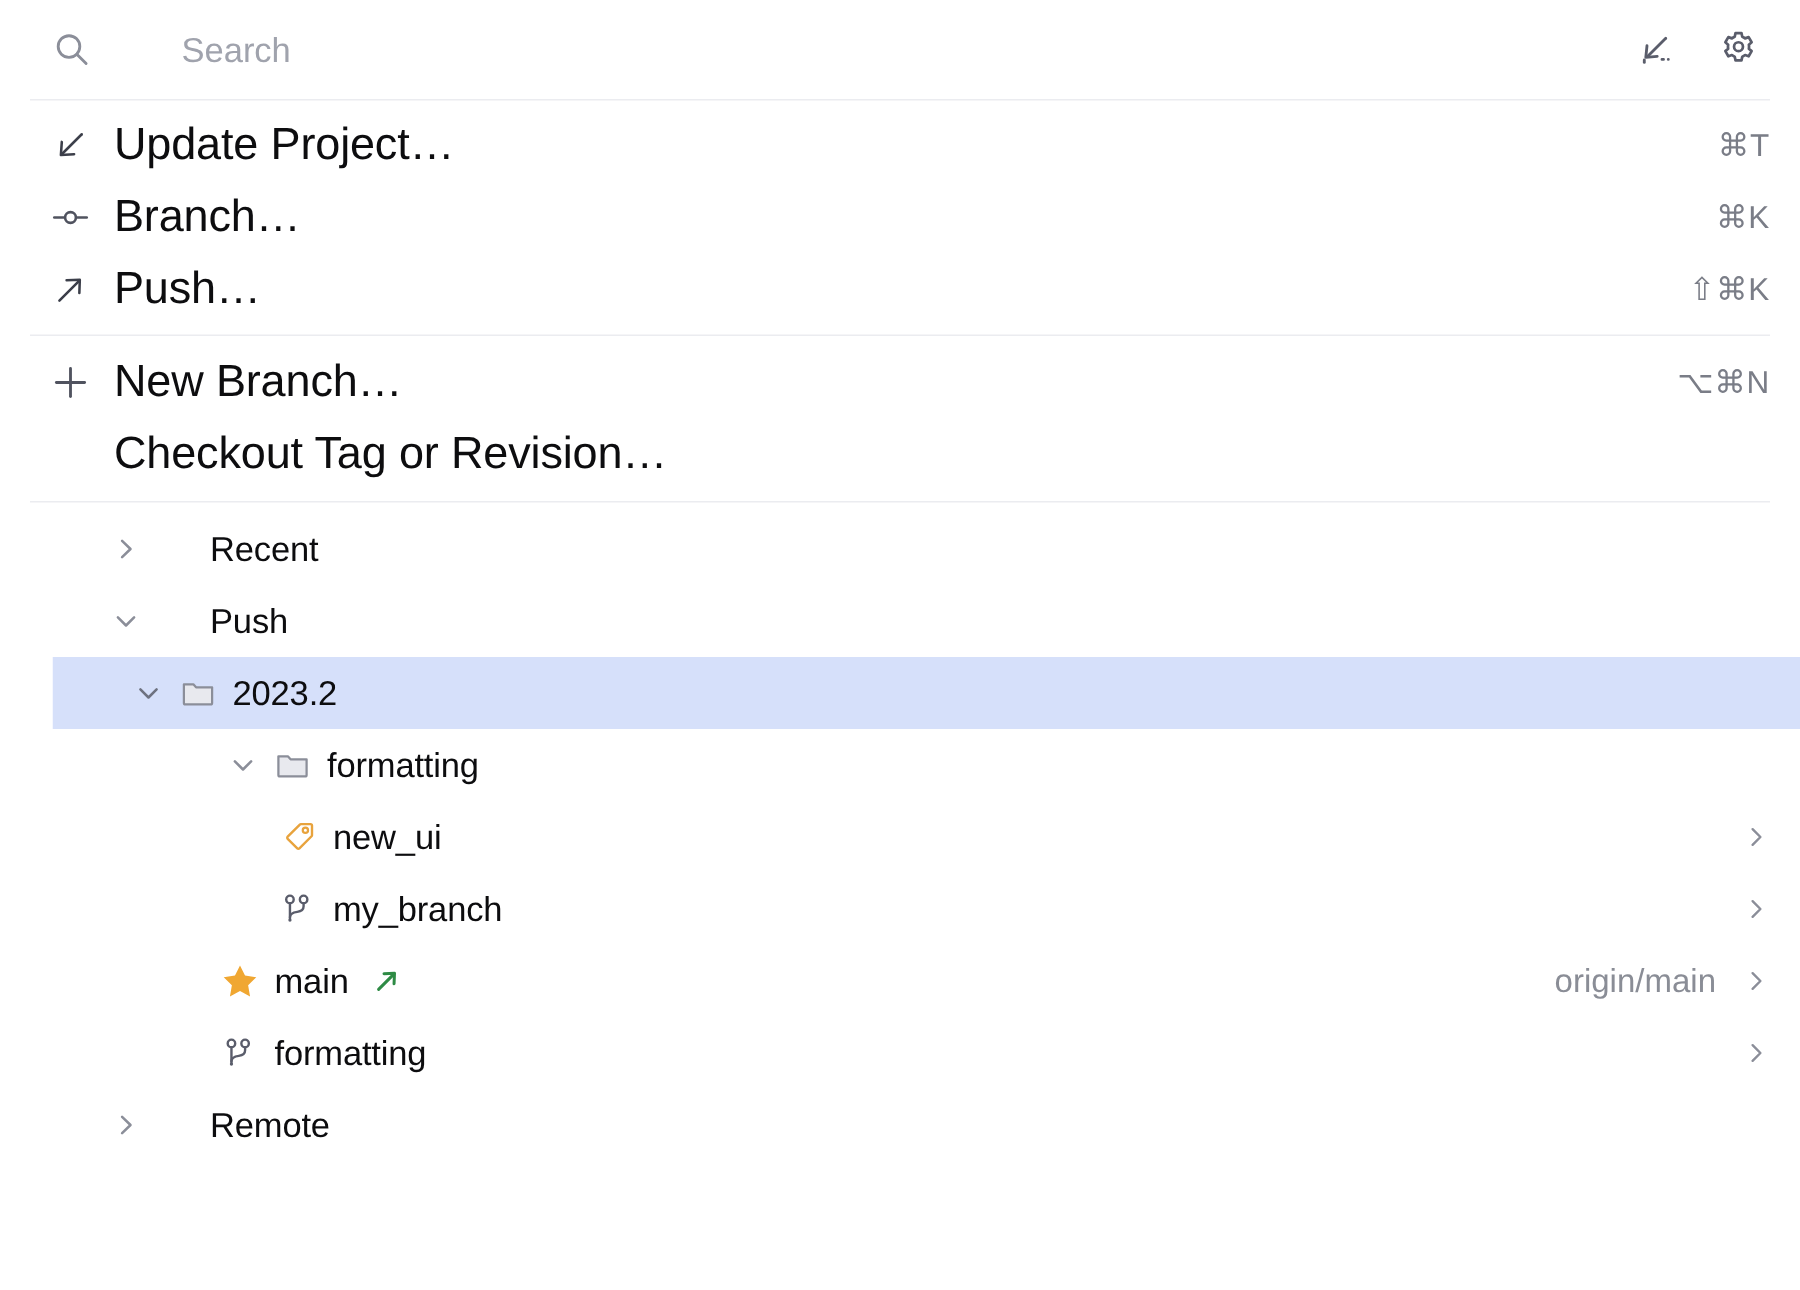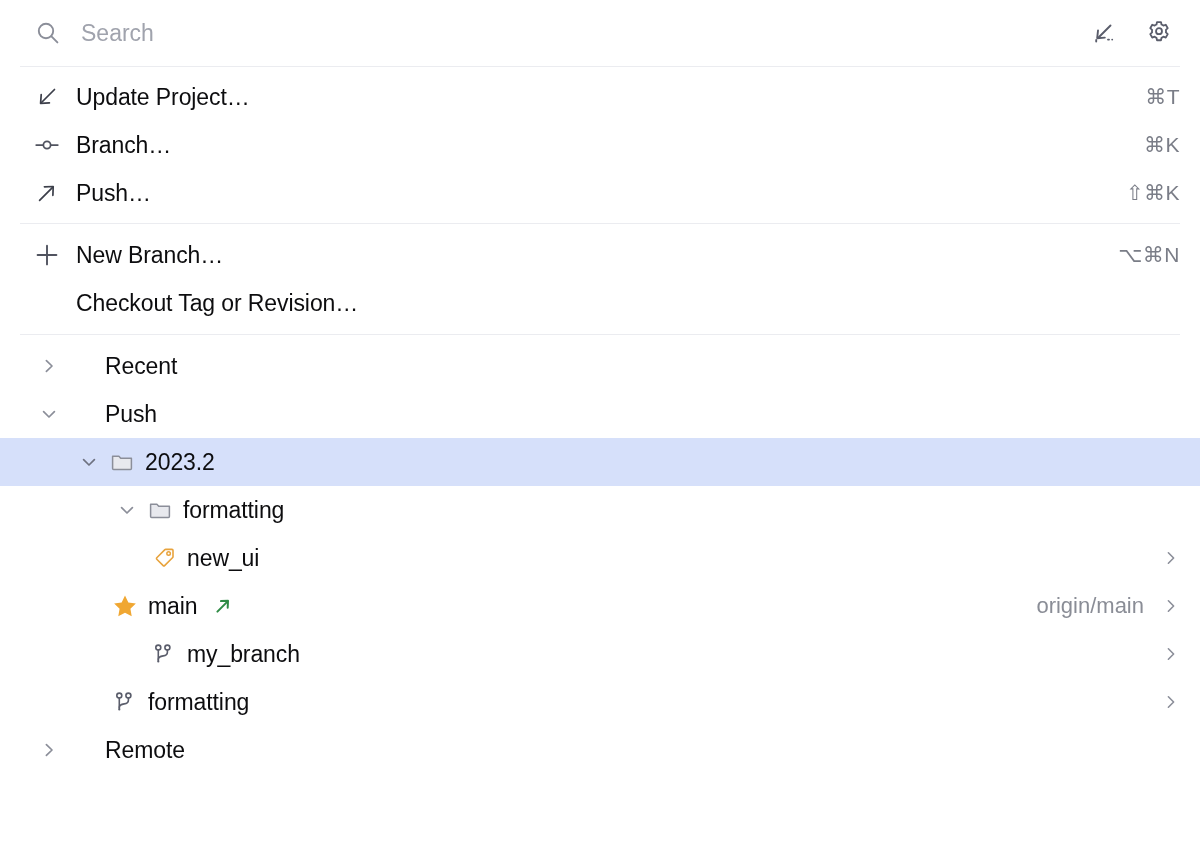"Search" .search-bar { gap: none -> 40px }
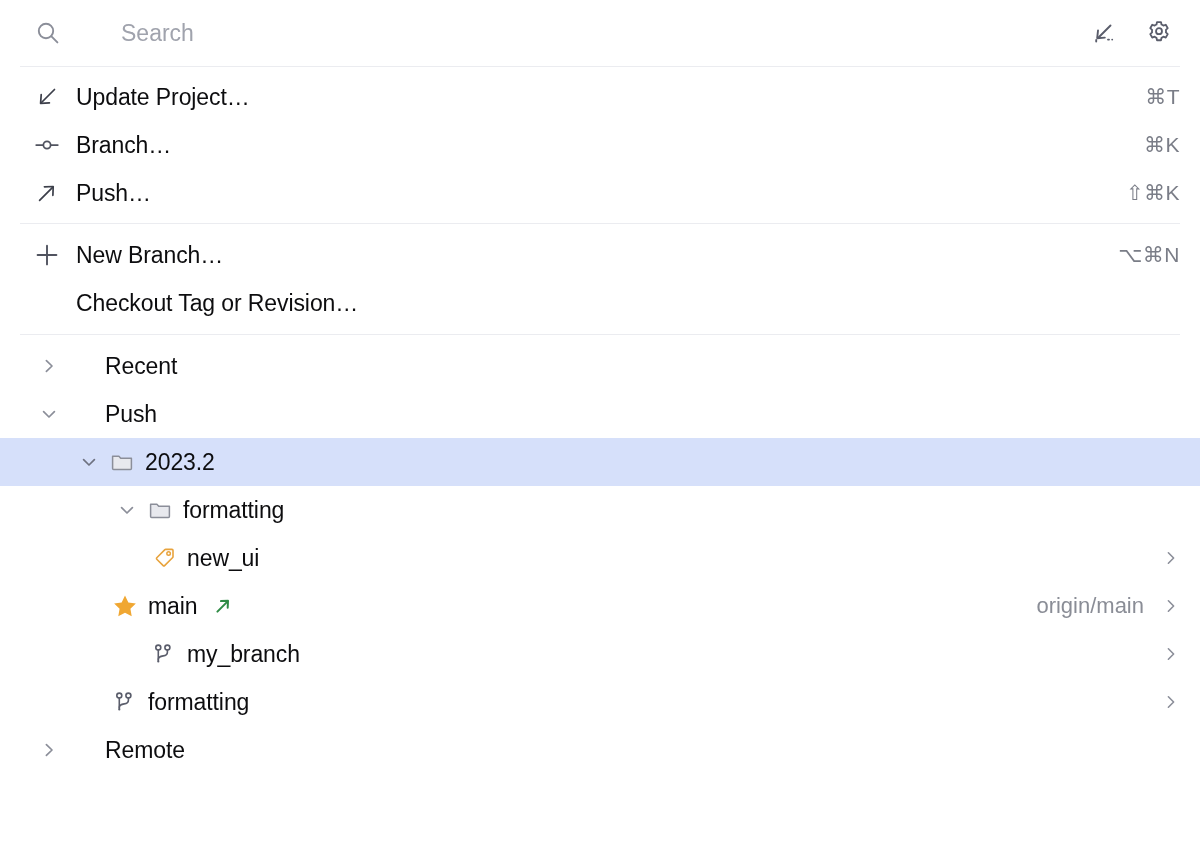"Update Project…" .row-label { font-size: 23px -> 30px }
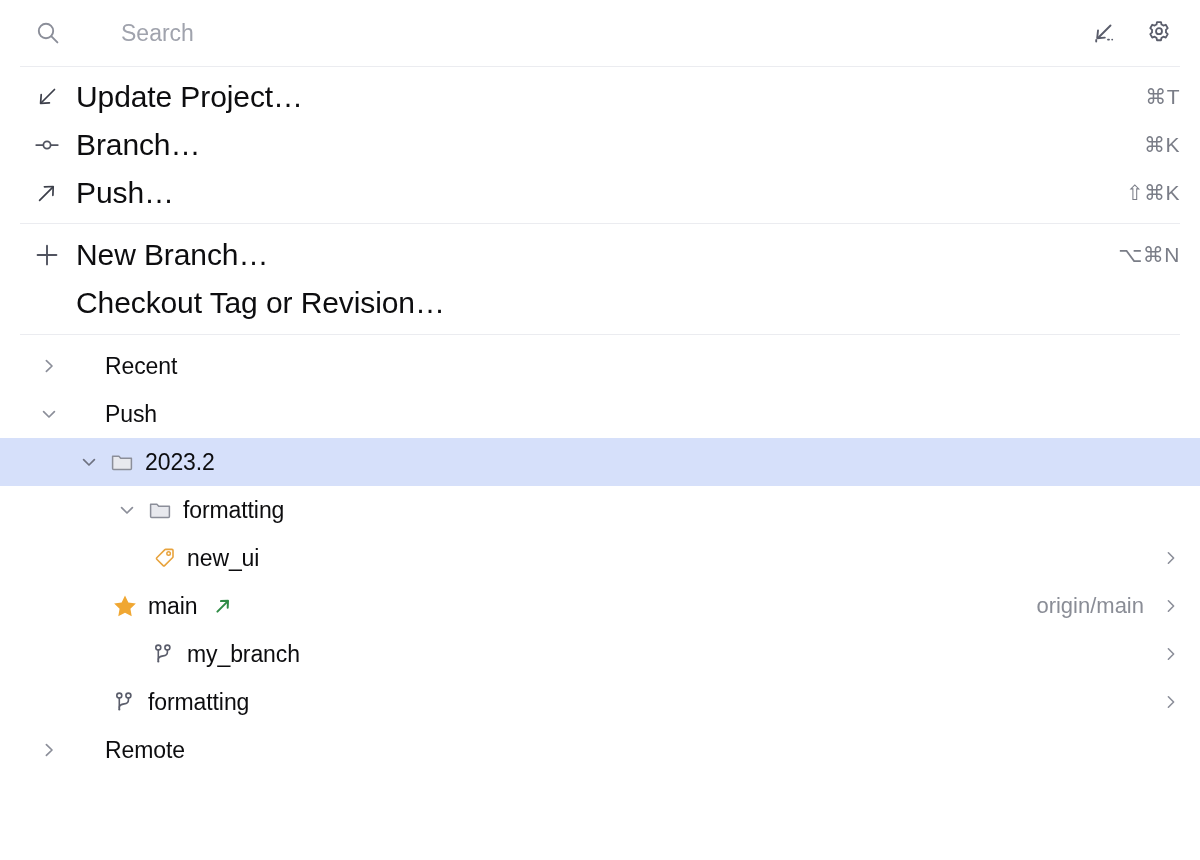"Recent" .tree { margin-left: none -> 35px }
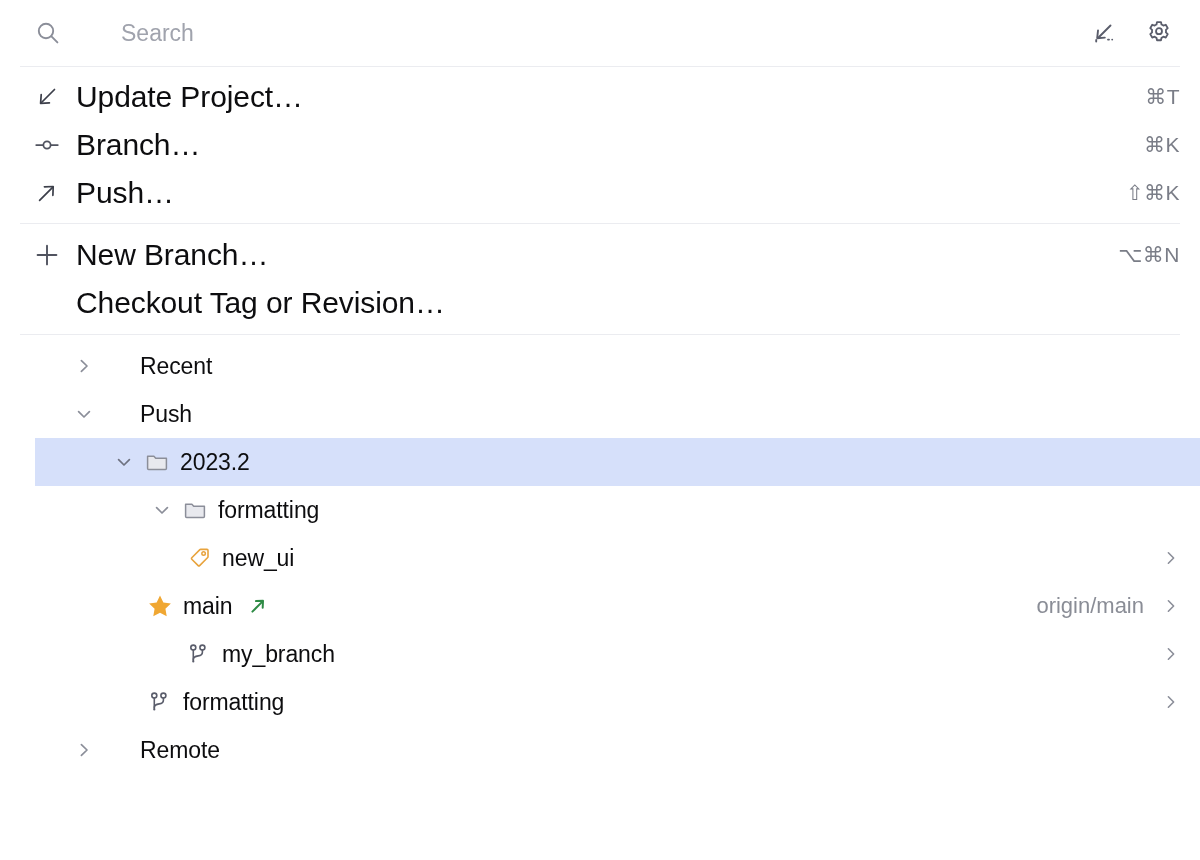"2023.2" .ind-1 { padding-left: 78px -> 53px }
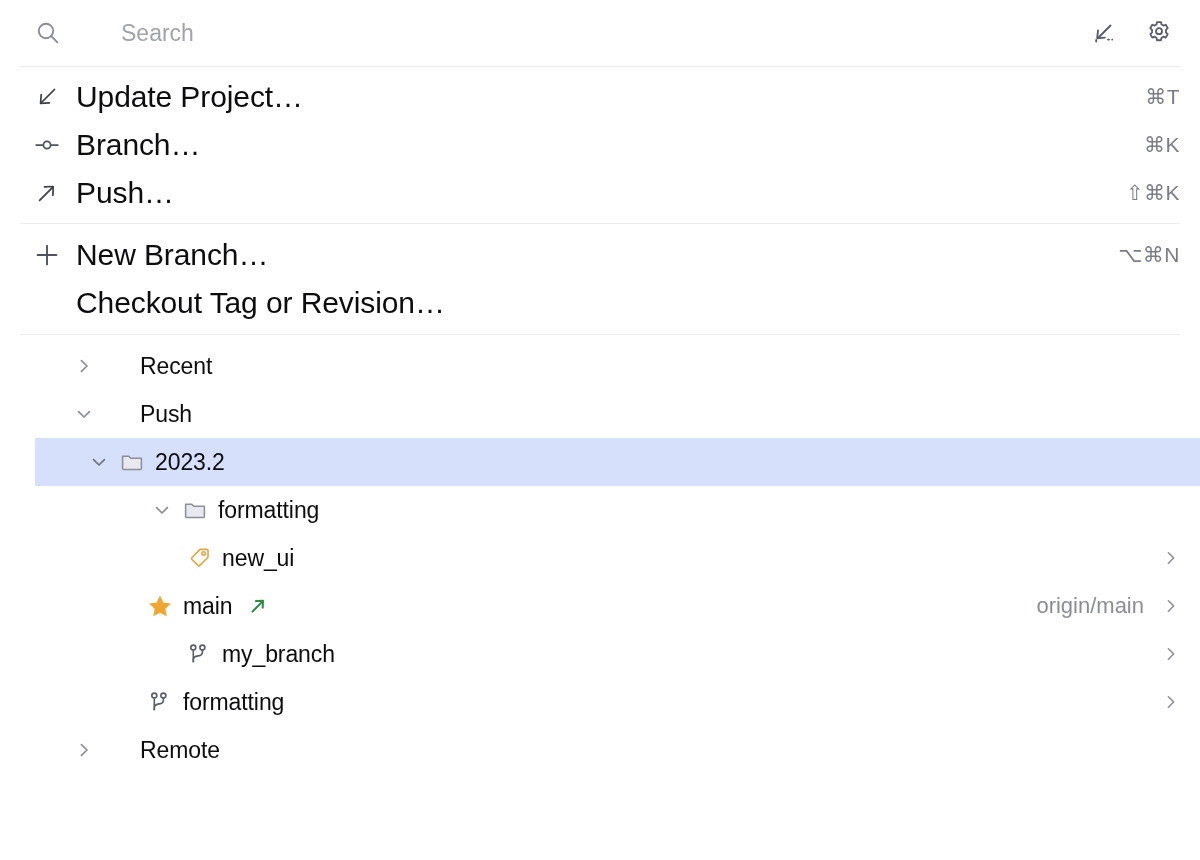"main" div.tree-row { order: before "my_branch" -> after "my_branch" }
